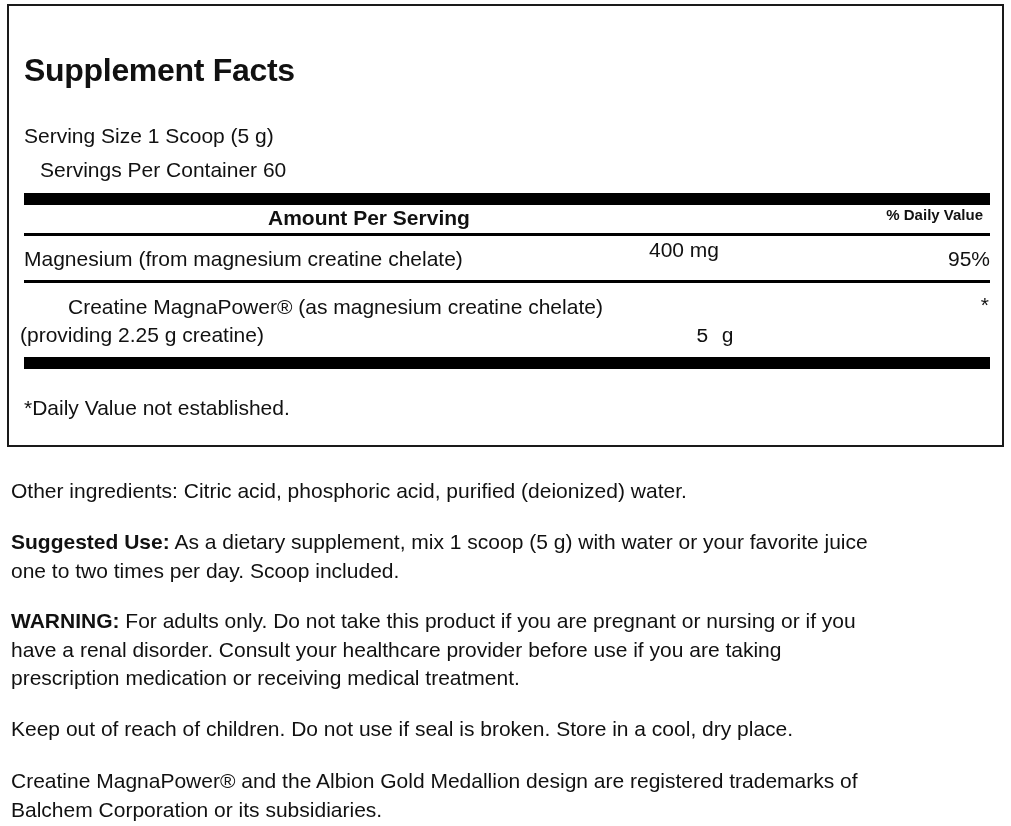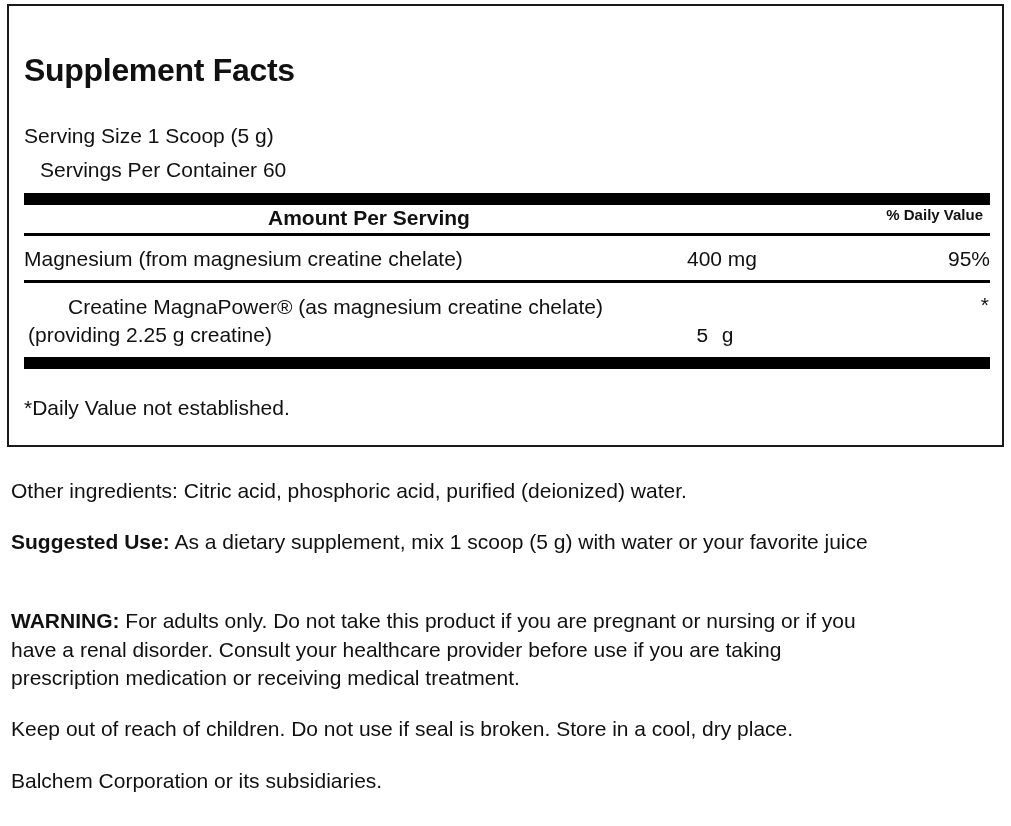"400 mg" div.cell { margin-left: 38px -> none; top: 247px -> 238px }
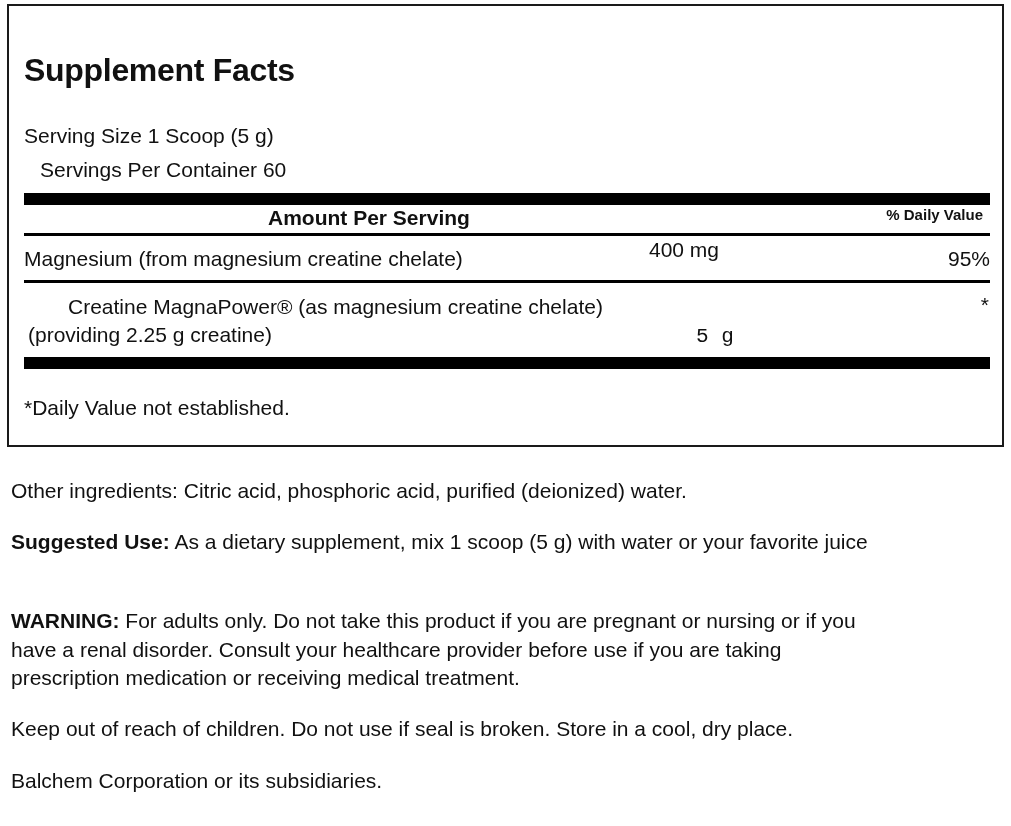"(providing 2.25 g creatine)" div.cell { left: 28px -> 20px }
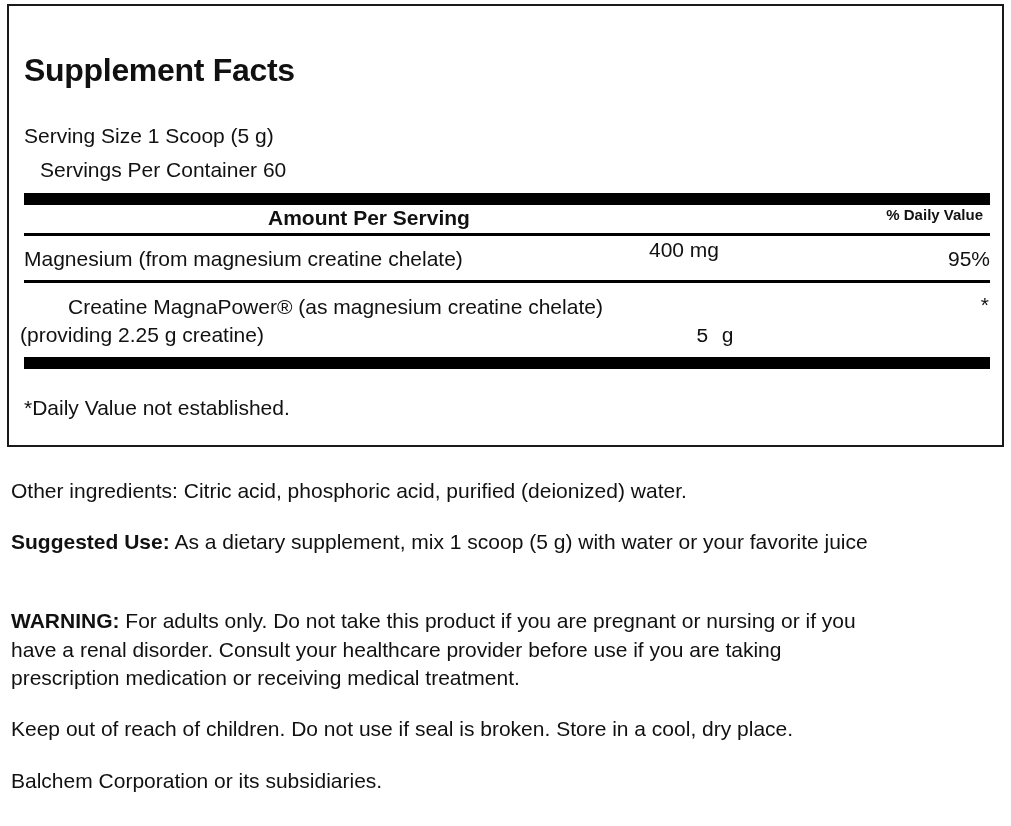"one to two times per" div { html: none -> <div>one to two times per day. Scoop included.</div> }
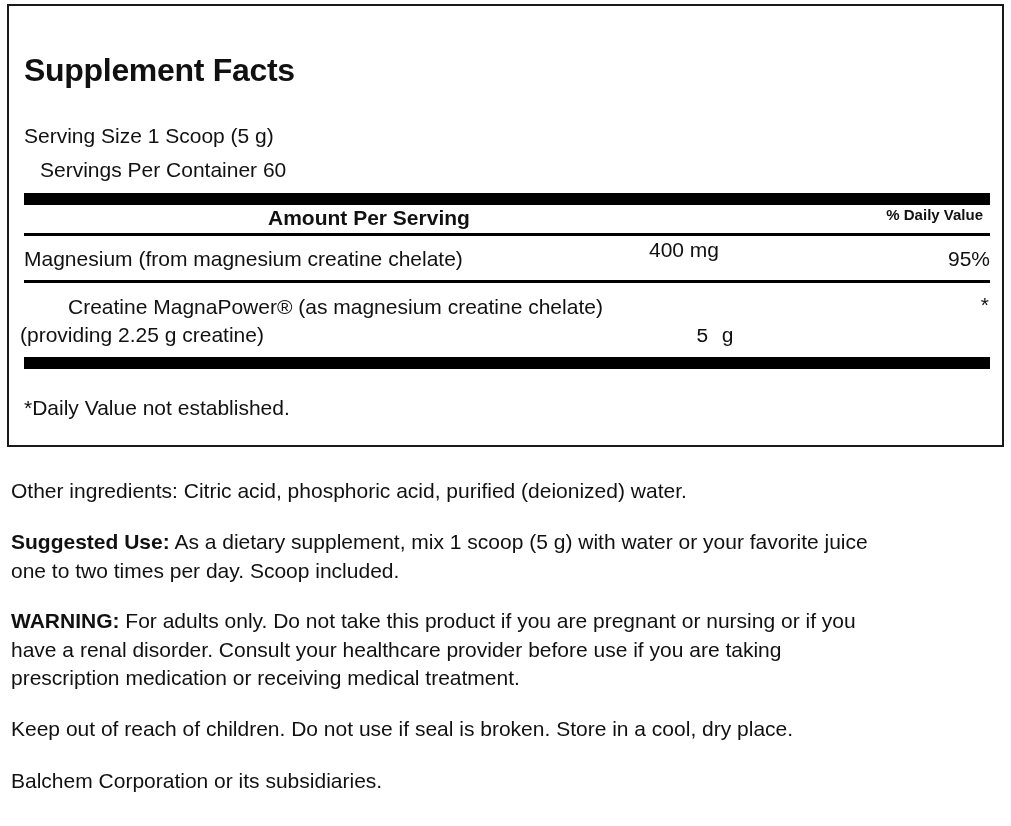"Creatine MagnaPower® and the Albion" div { html: none -> <div>Creatine MagnaPower® and the Albion Gold Medallion design are registered trademarks of</div> }
